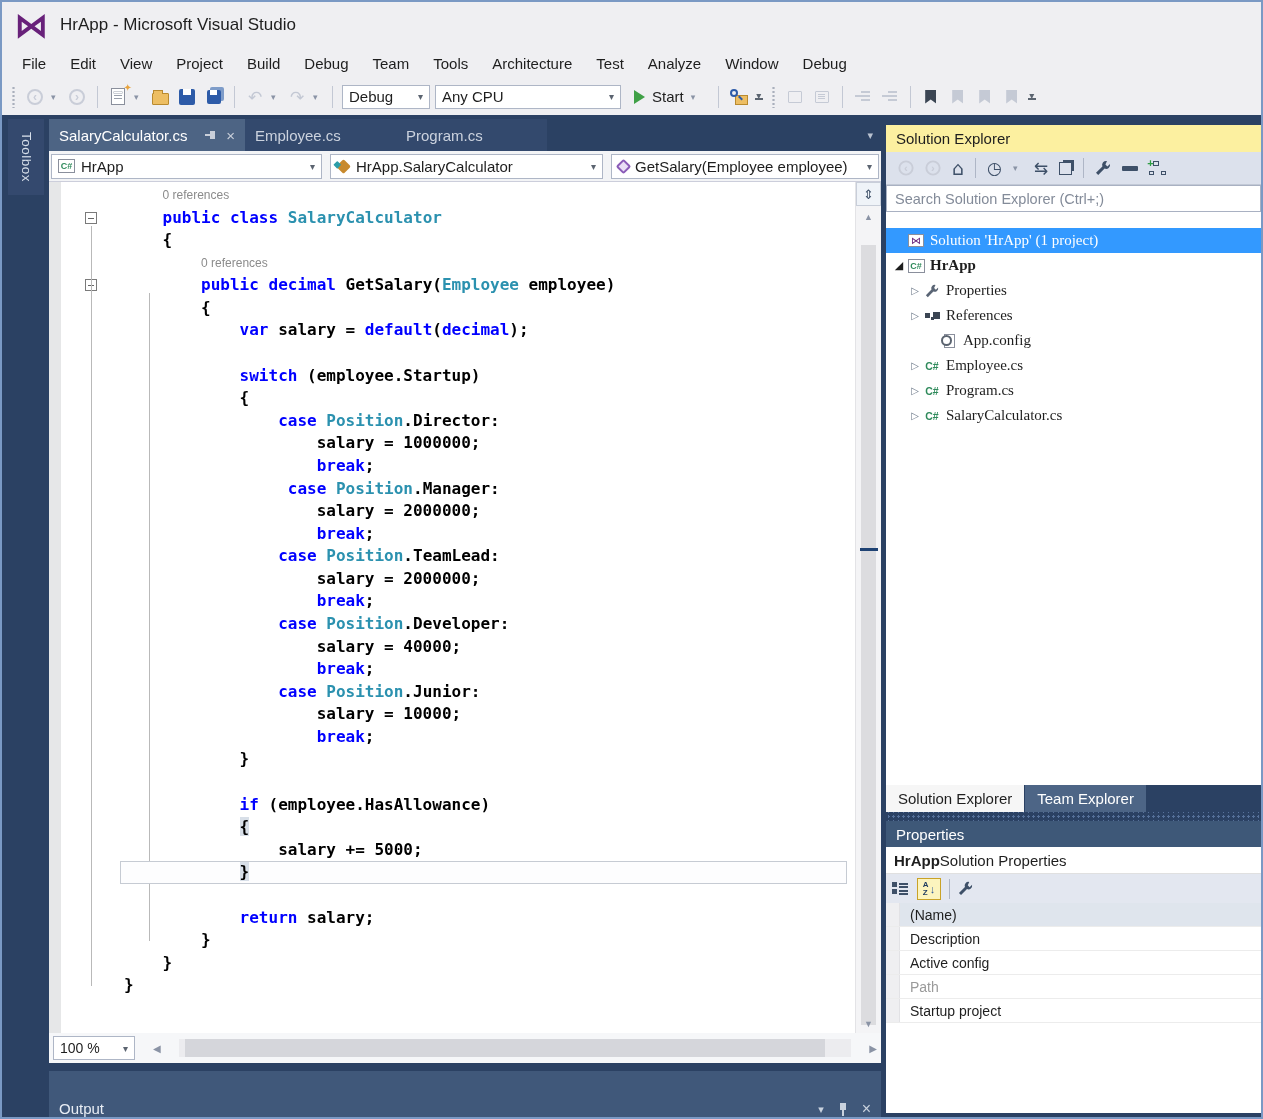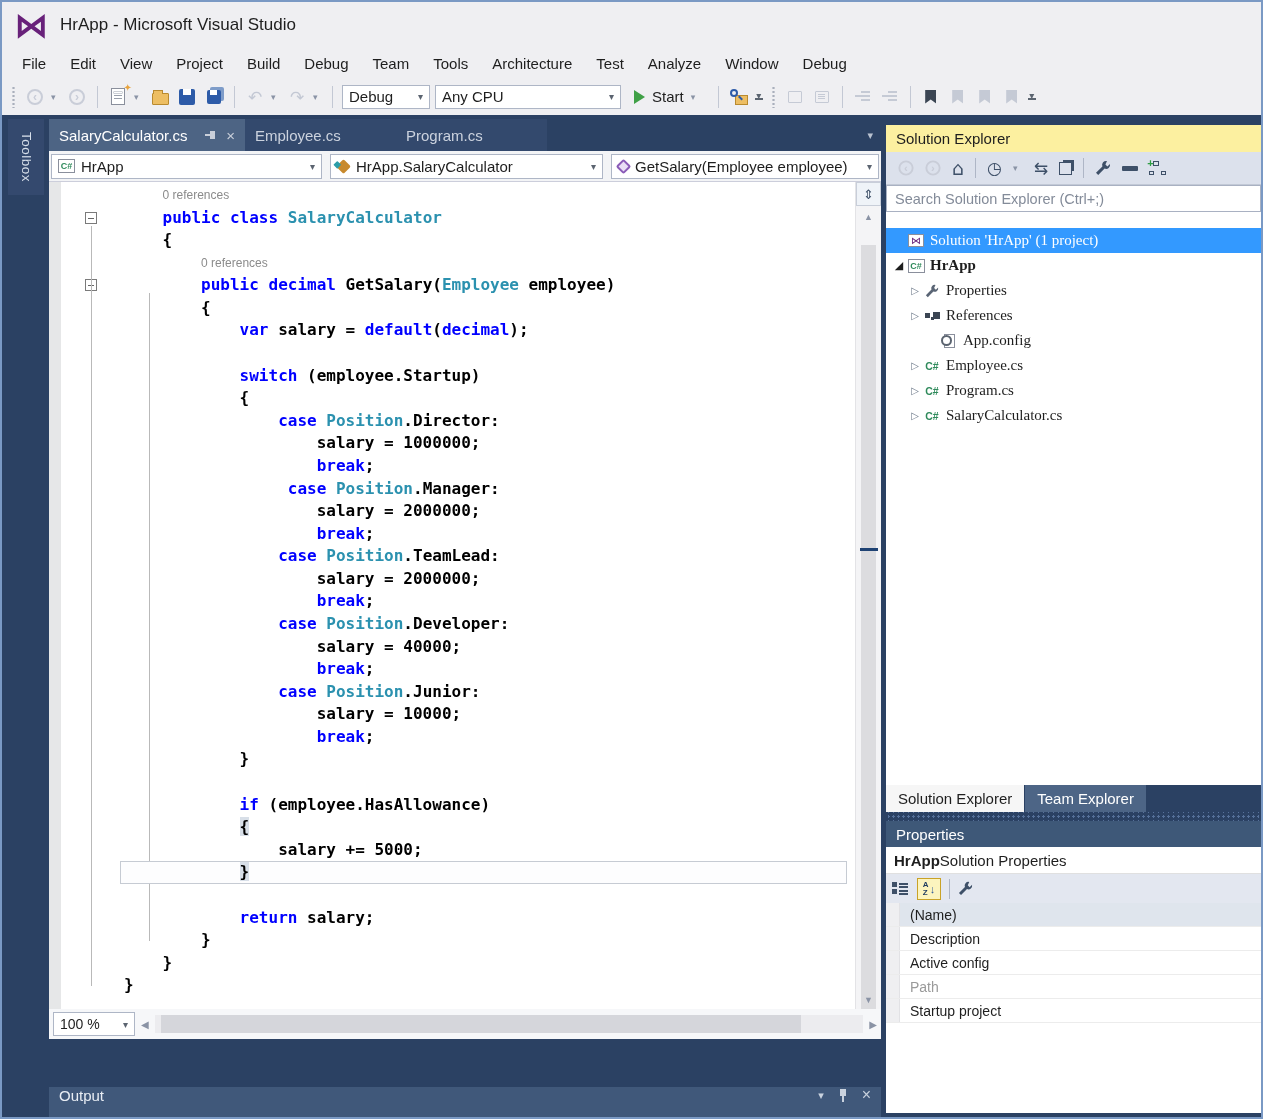"100 %" .hscroll { gap: 6px -> 18px }
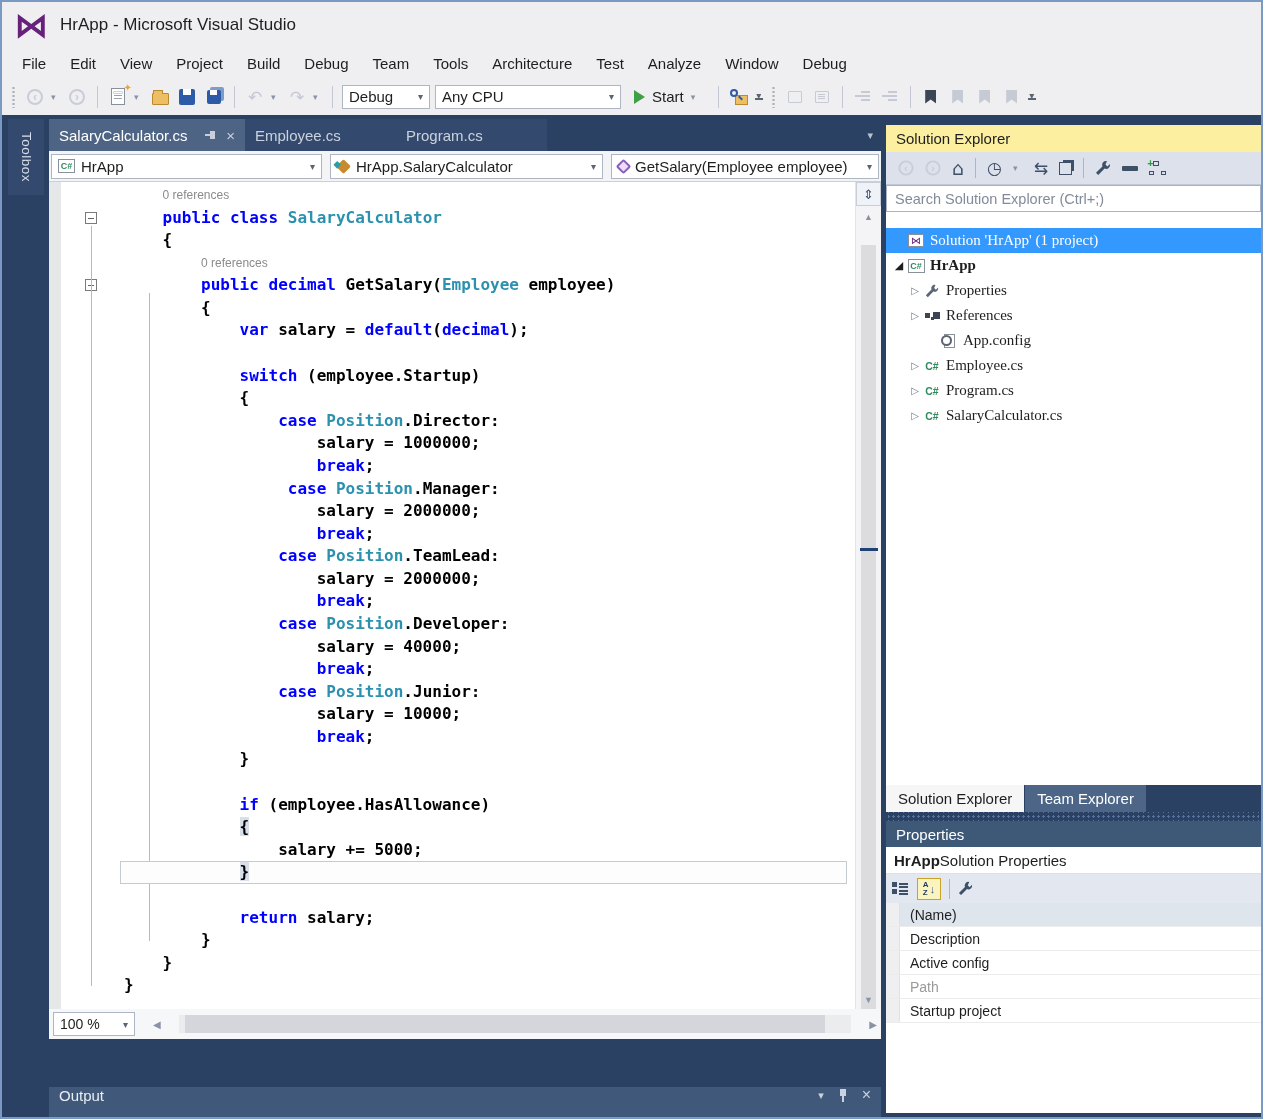"Output" .output-bar { align-items: flex-start -> flex-end; height: 30px -> 46px; margin-top: 40px -> none }
